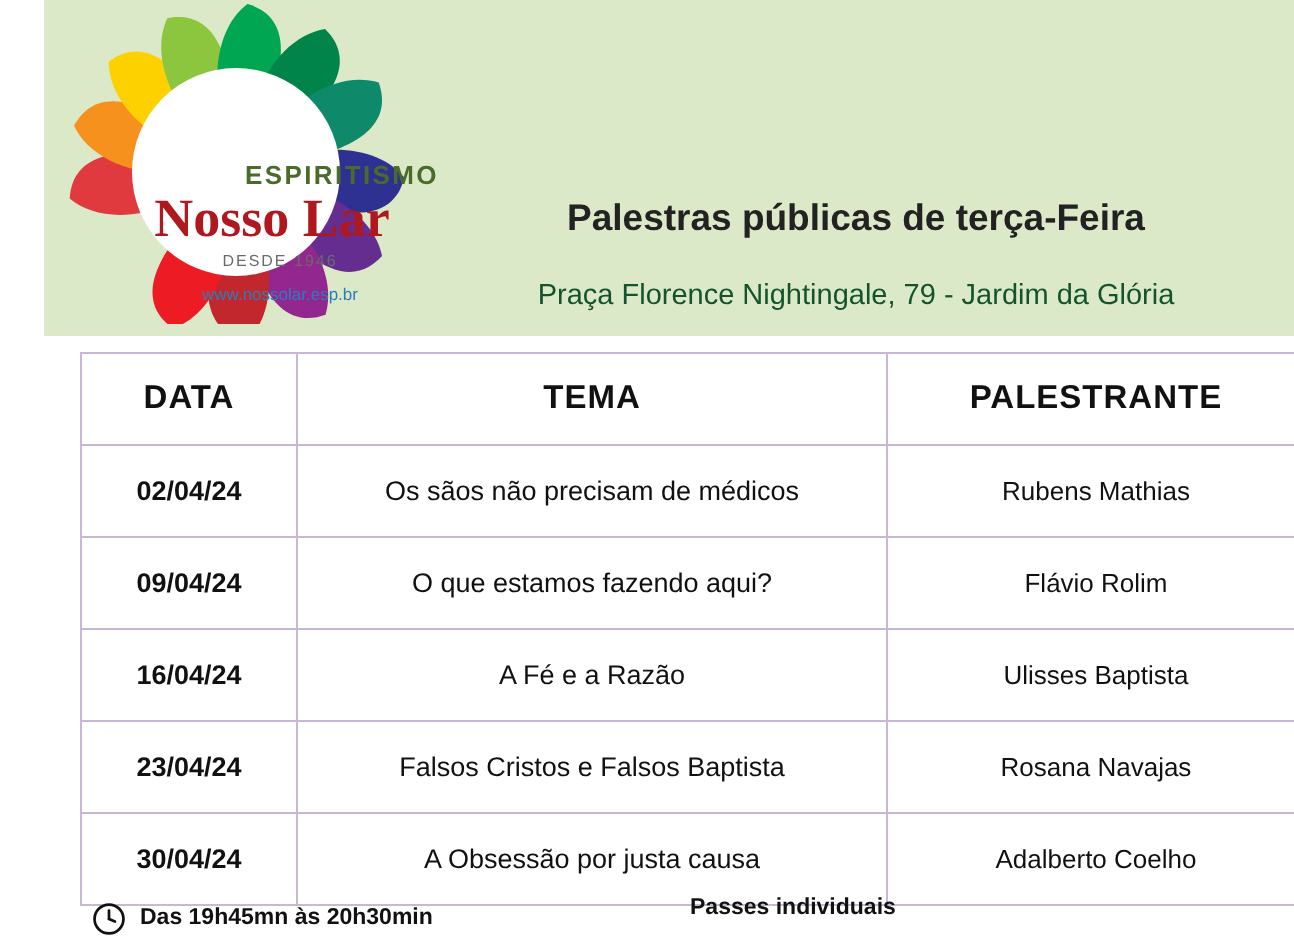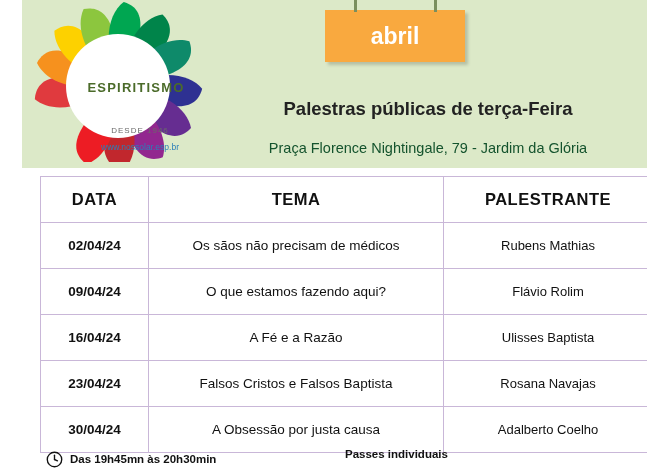"abril" div.month-badge { html: <div> <span></span> <span></span> <div>abril</div> </div> -> none }
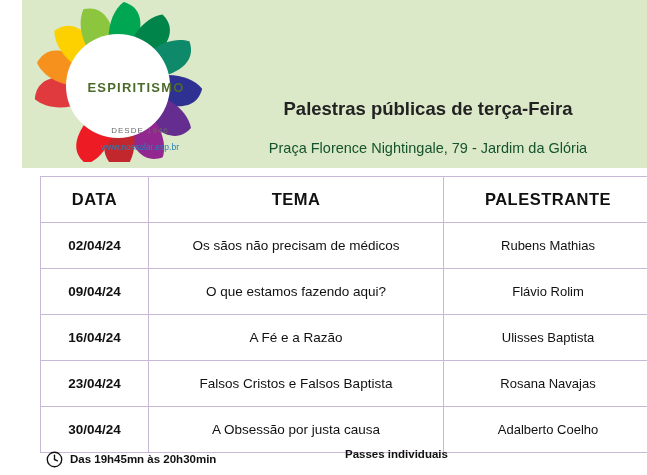"ESPIRITISMO" .logo-espiritismo { padding-left: none -> 35px }
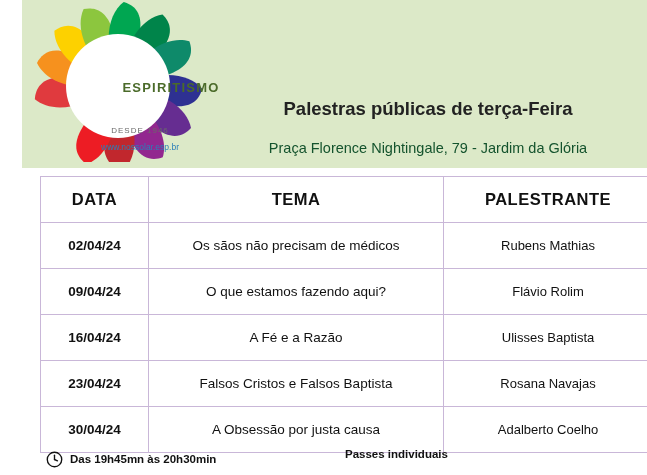"Nosso Lar" div.logo-nossolar { html: none -> <div>Nosso Lar</div> }
